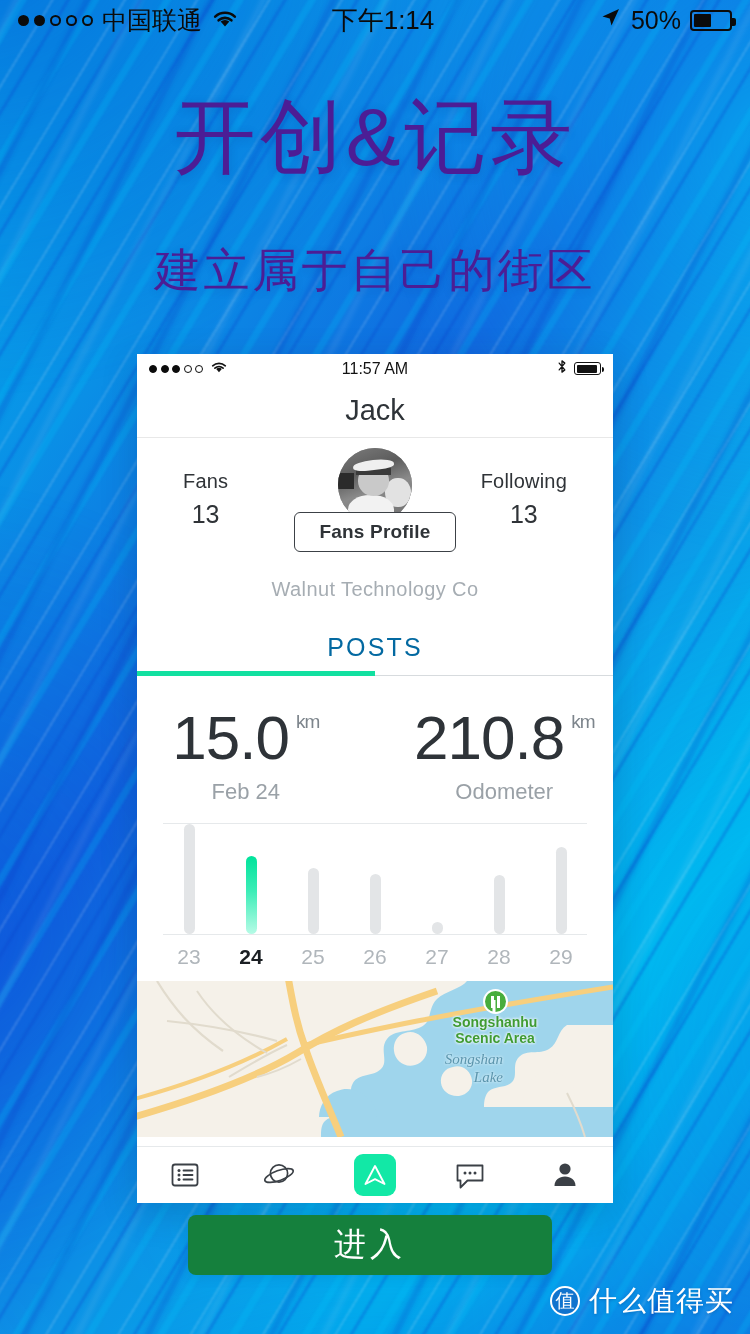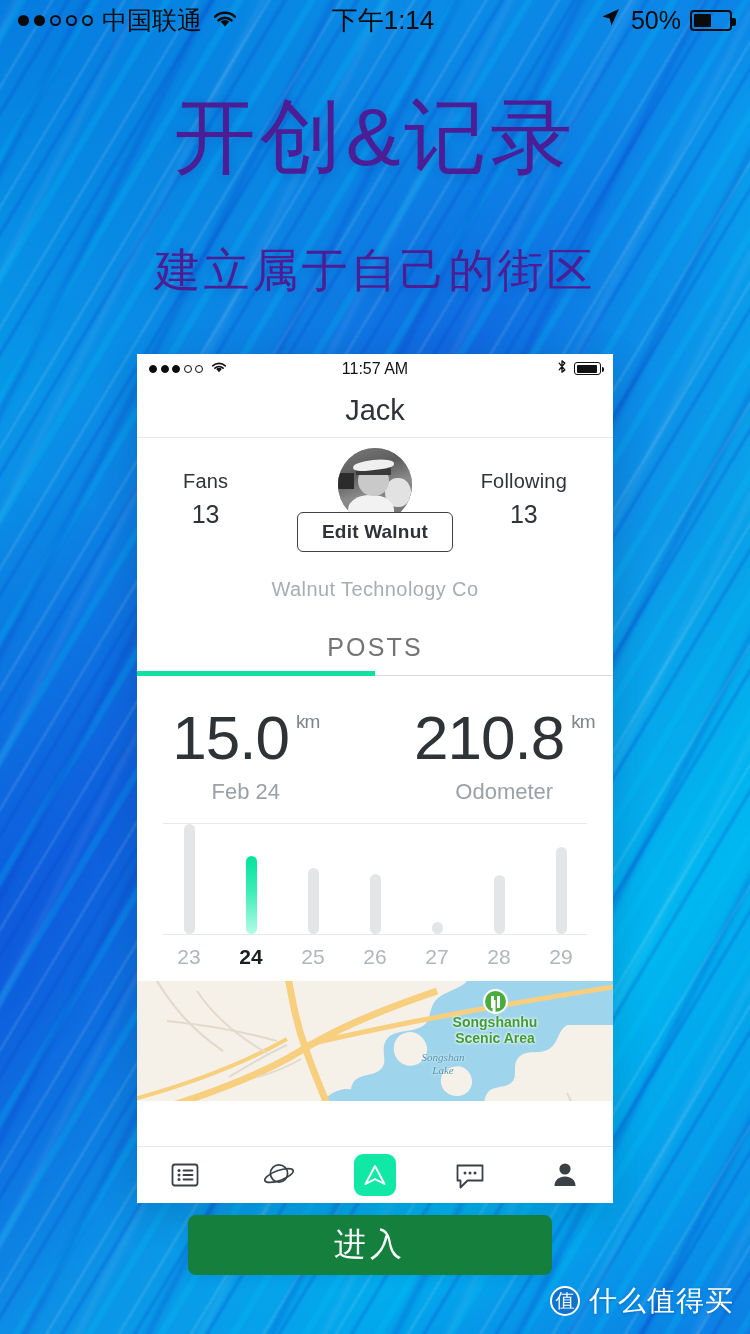"Edit Walnut" button.edit-btn { text: Edit Walnut -> Fans Profile }
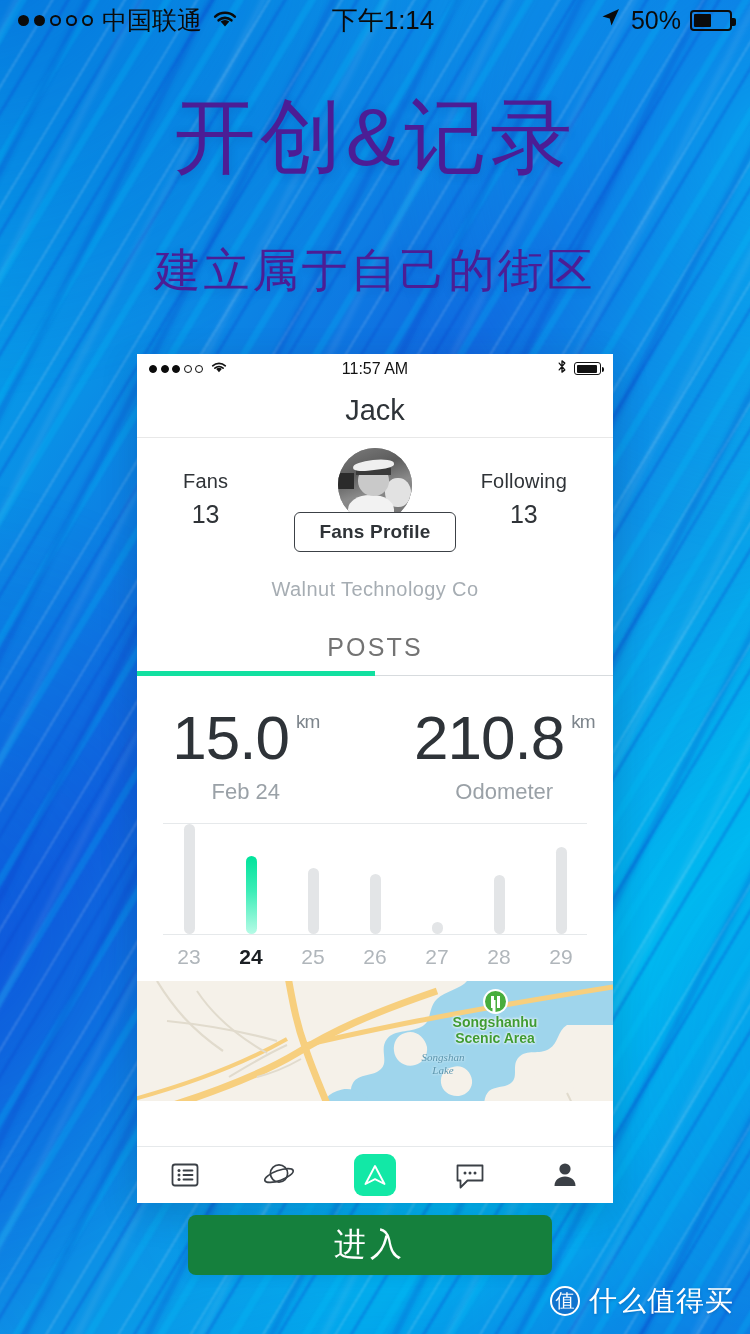"POSTS" .tab { color: #737373 -> #0369a1 }
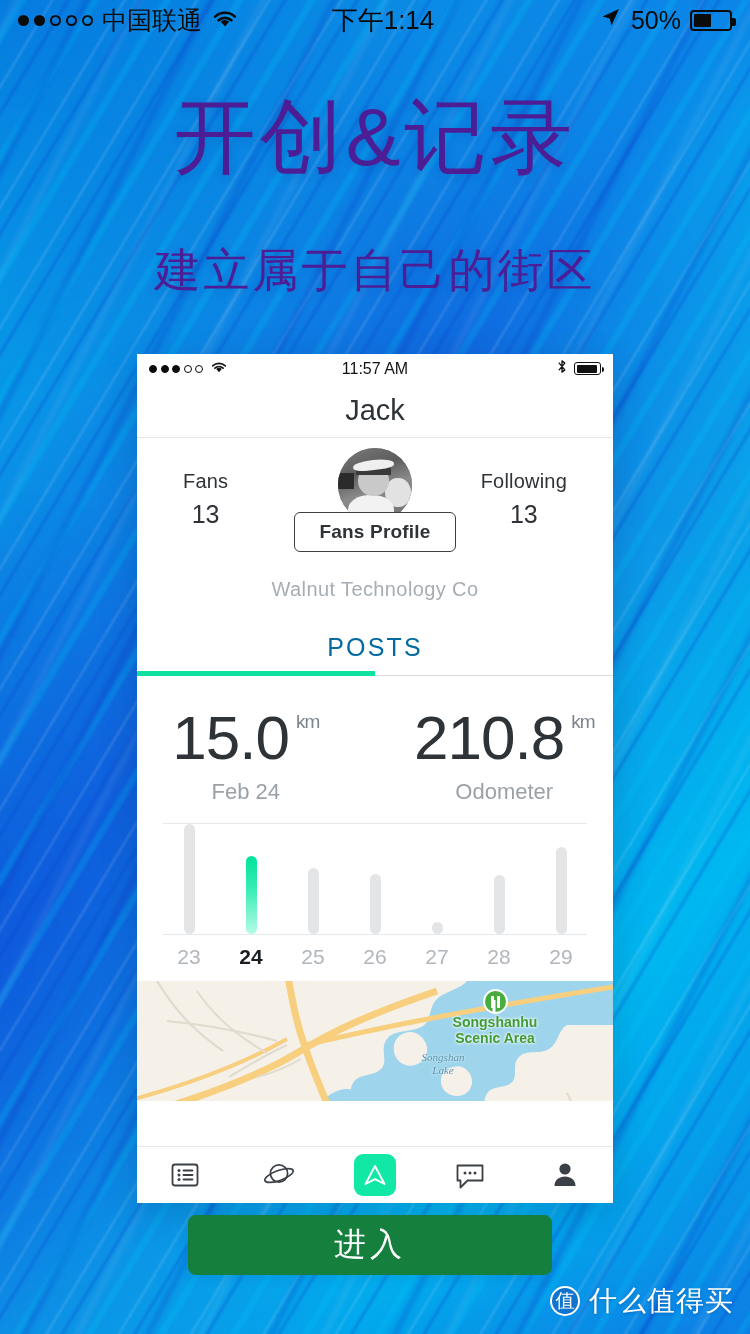"Songshanhu" .map { height: 120px -> 156px }
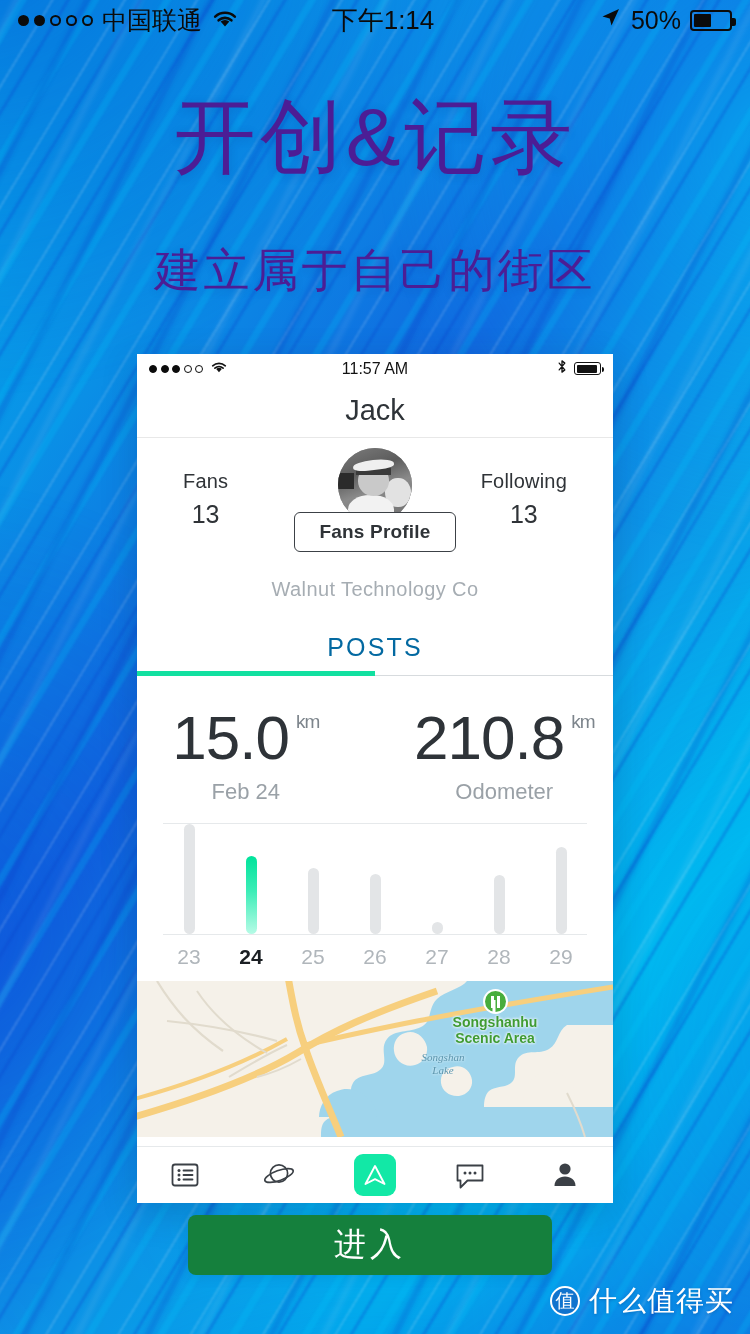"Songshan" .map .lbl-lake { font-size: 11px -> 15px; text-align: center -> right }
